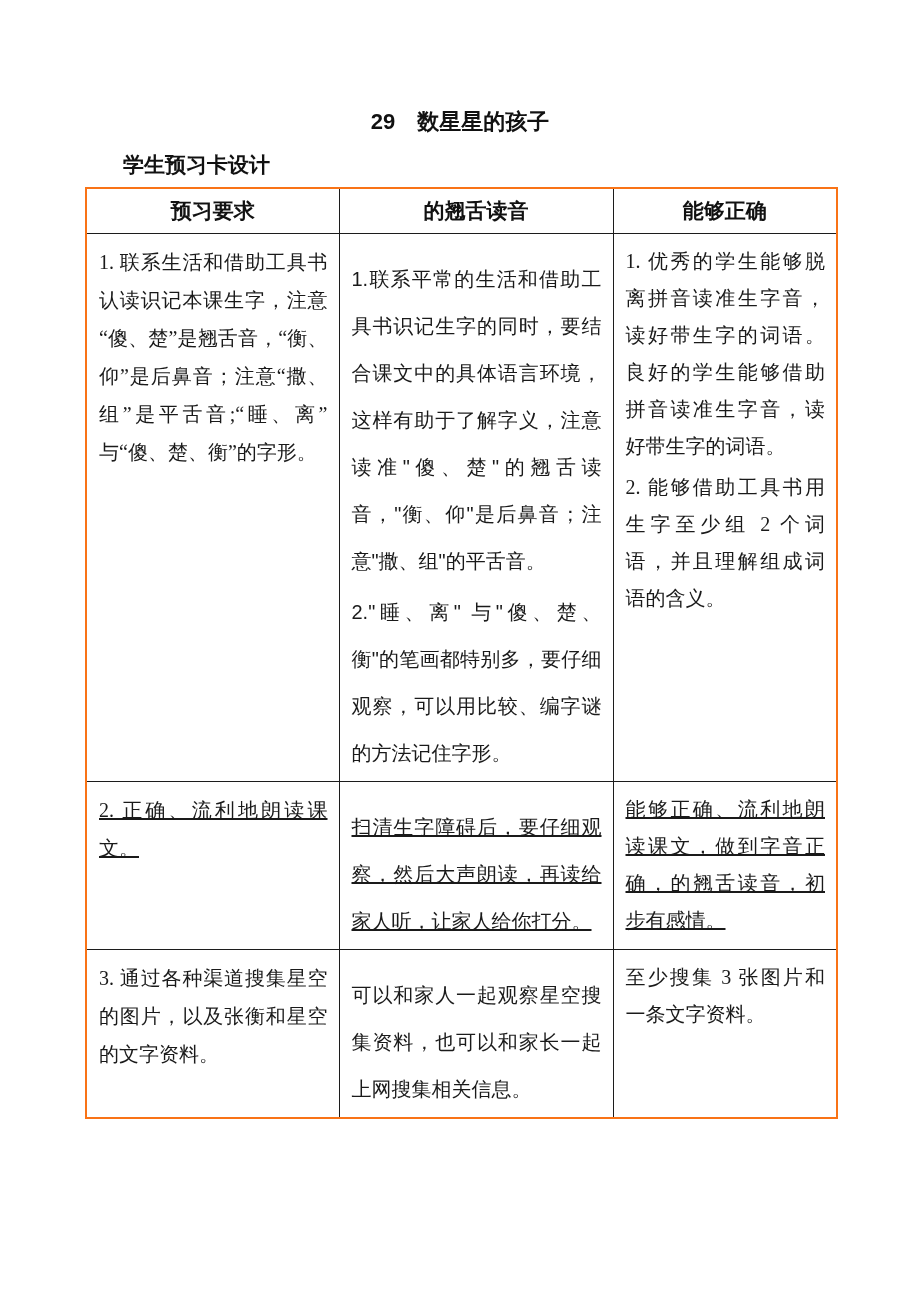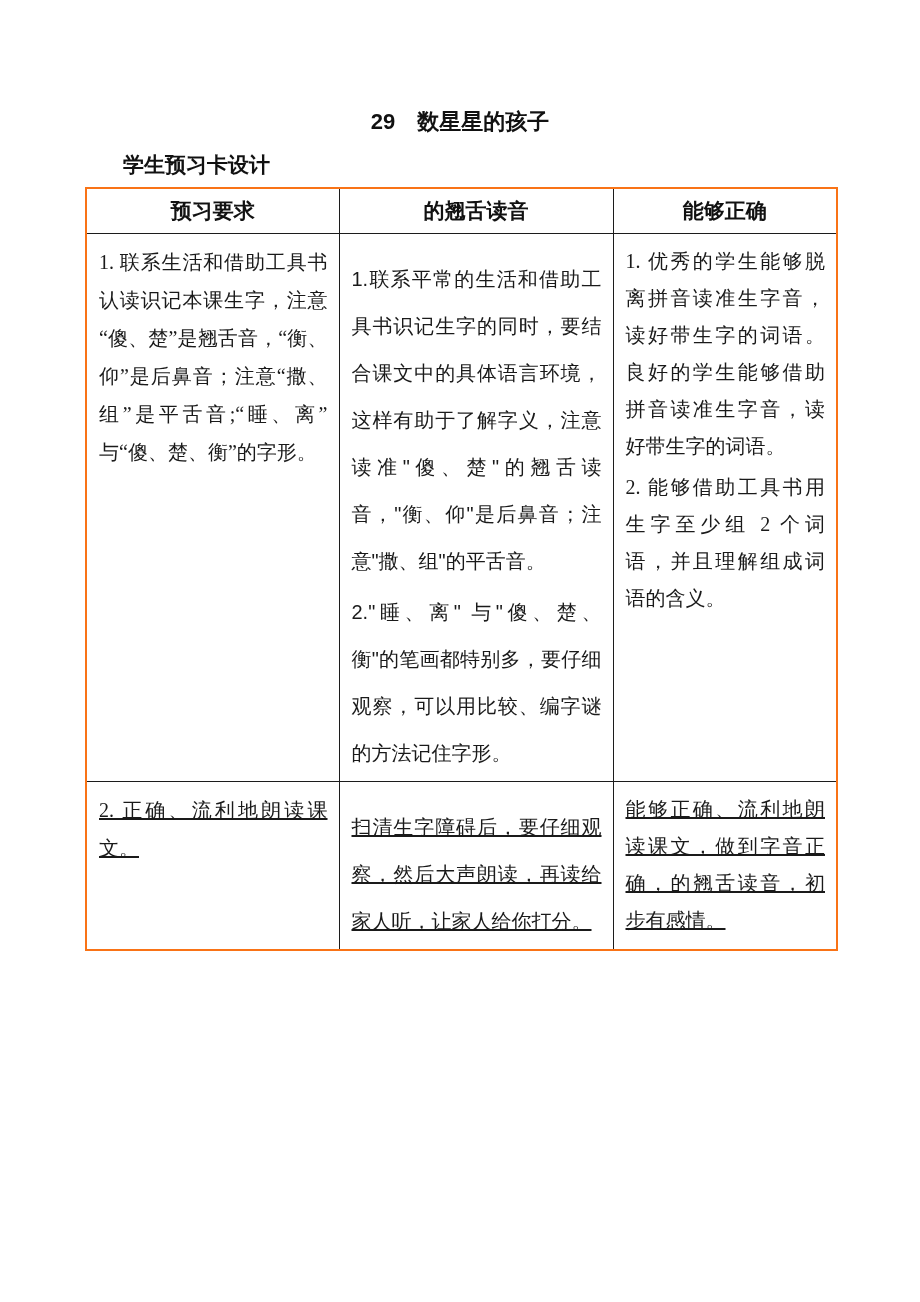"3. 通过各种渠道搜集星空的图片，以及张衡和星空的文字资料。" tr { html: none -> <tr> <td> <div>3. 通过各种渠道搜集星空的图片，以及张衡和星空的文字资料。</div> </td> <td> <div>可以和家人一起观察星空搜集资料，也可以和家长一起上网搜集相关信息。</div> </td> <td> <div>至少搜集 3 张图片和一条文字资料。</div> </td> </tr> }
